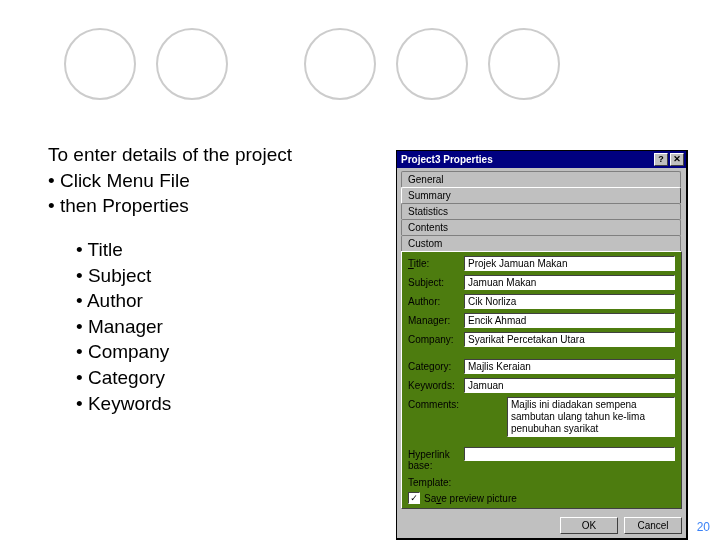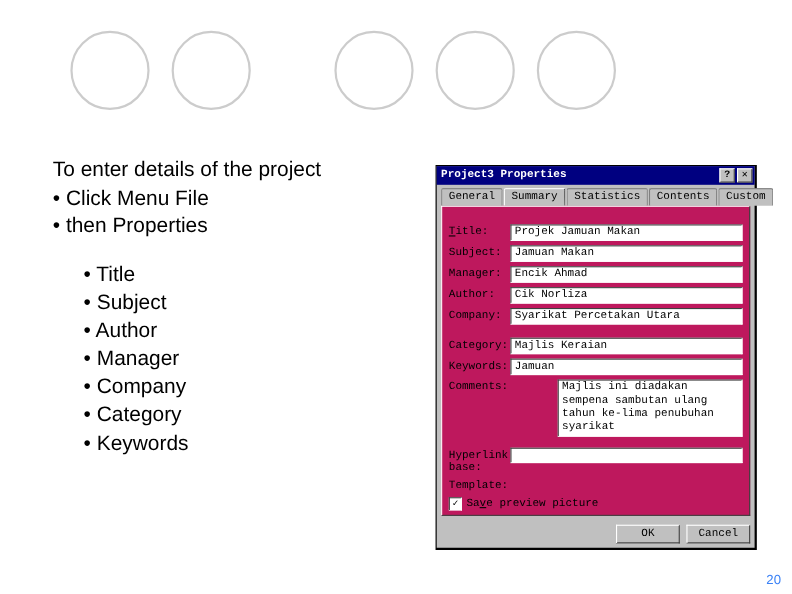"Project3 Properties" .dialog { font-family: Liberation Mono, monospace -> Liberation Sans, sans-serif }
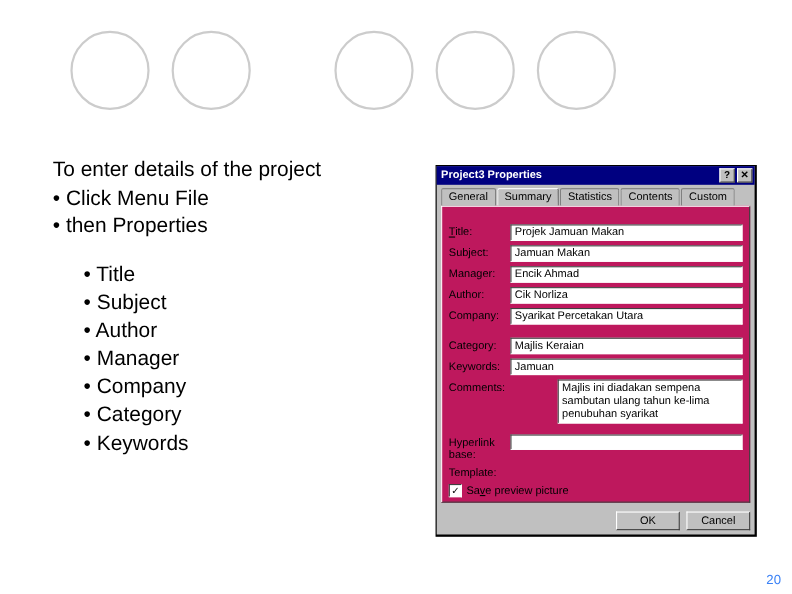"General" .tabrow { flex-direction: none -> column }
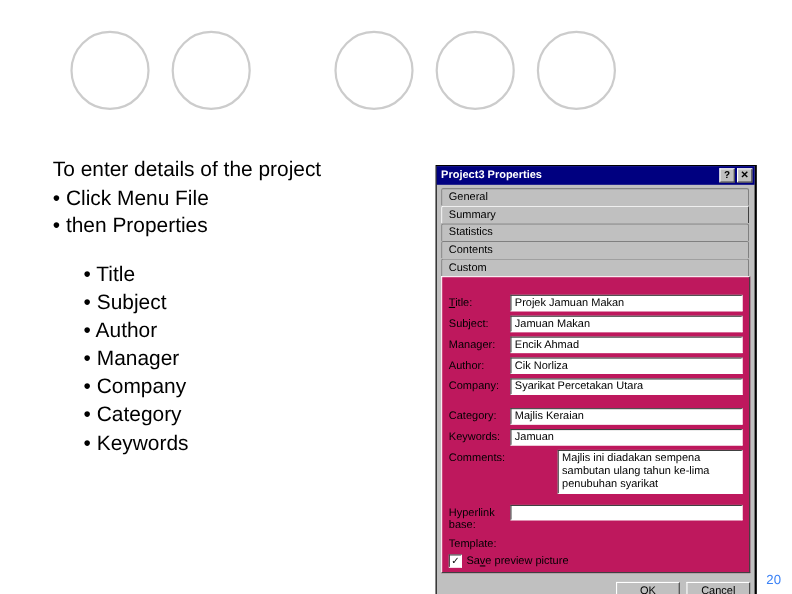"Title:" .tabbody { background: #be185d -> #4d7c0f; padding: 16px 6px 4px 6px -> 4px 6px 4px 6px }
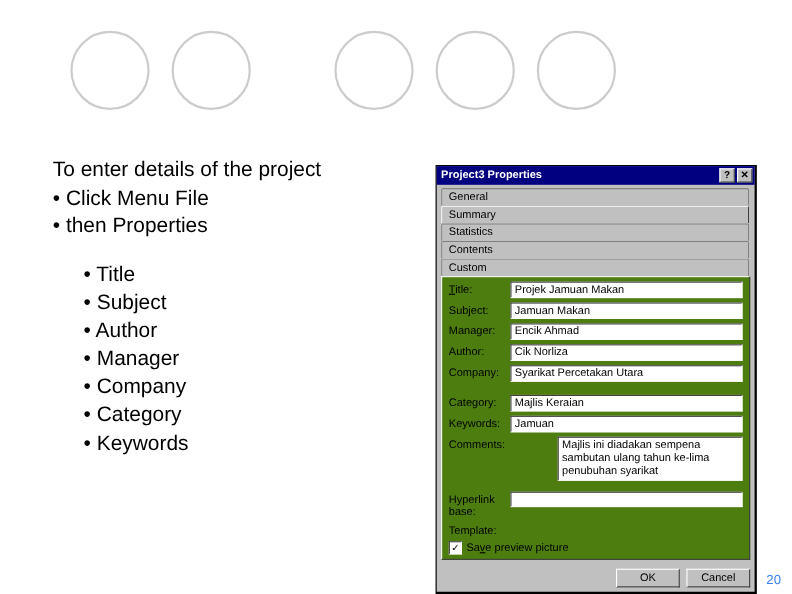"Manager:" div.formrow { order: before "Author:" -> after "Author:" }
